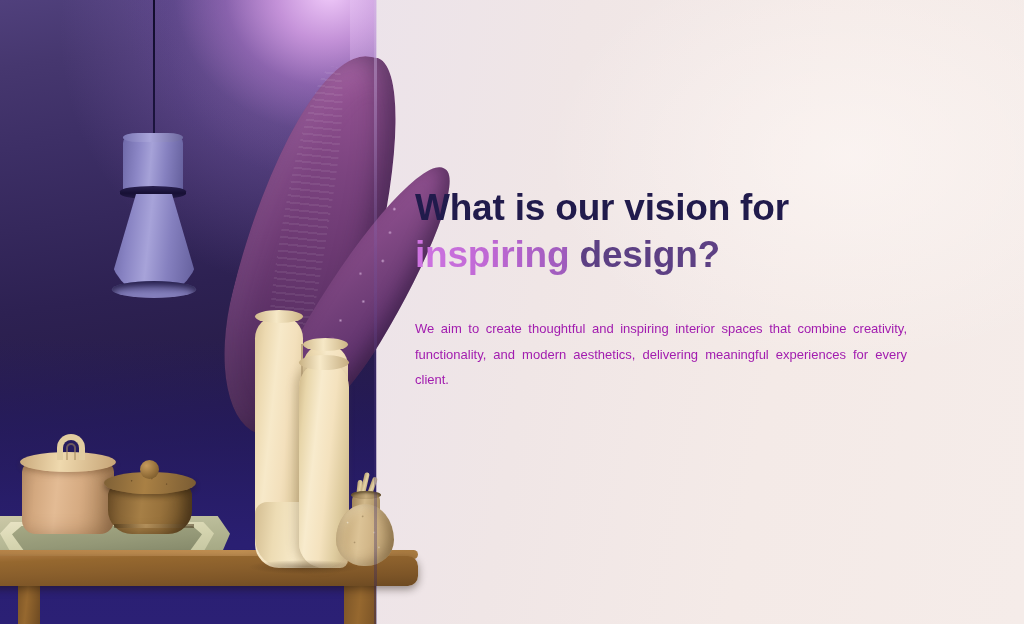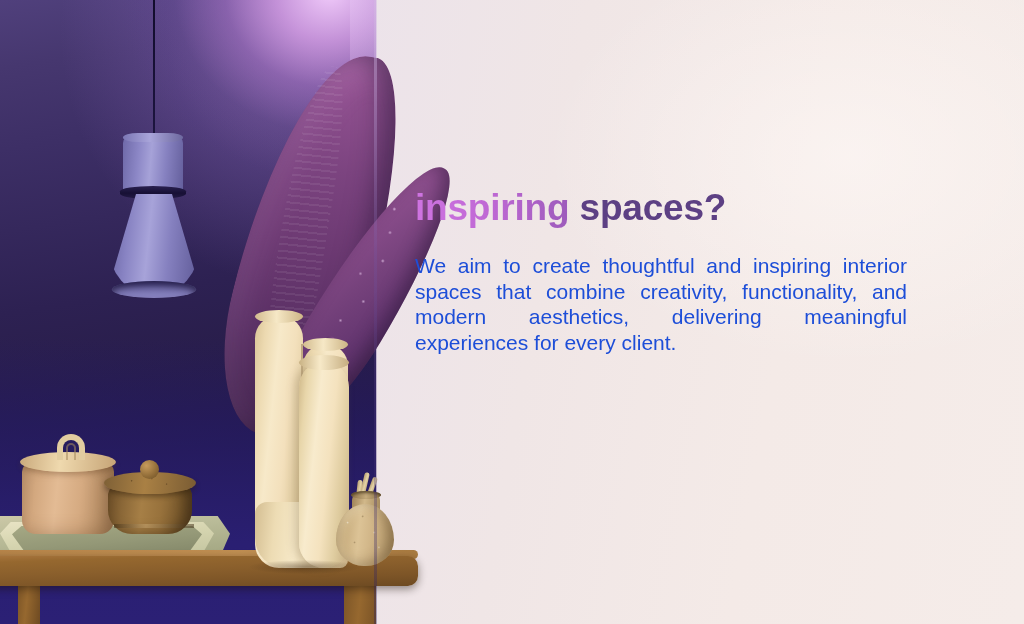"What is our vision for" span.hl-line1 { html: none -> <span>What is our vision for</span> }
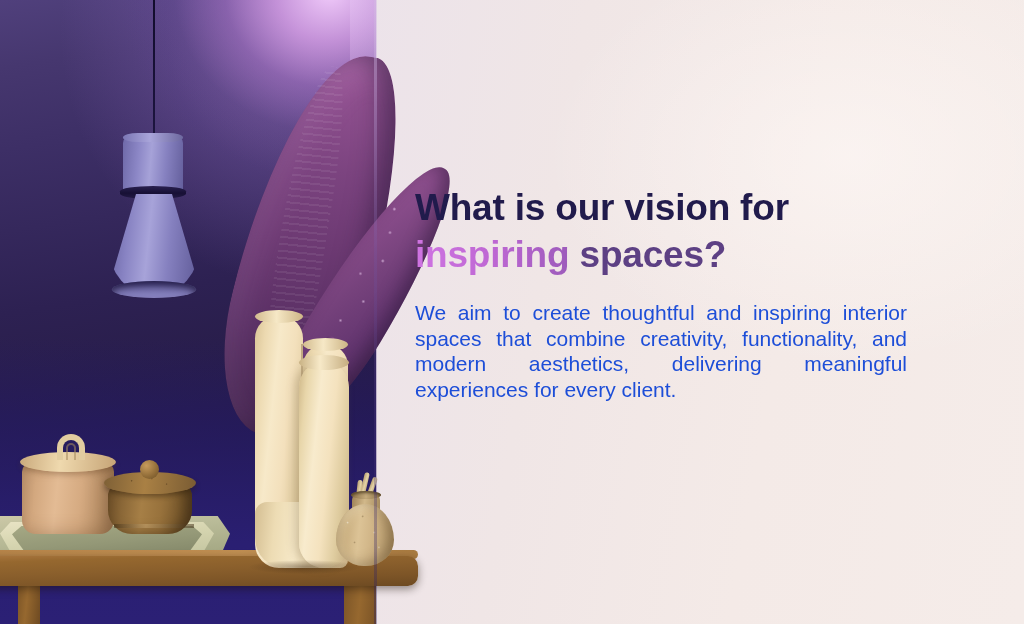"spaces?" span.w-design { text: spaces -> design }
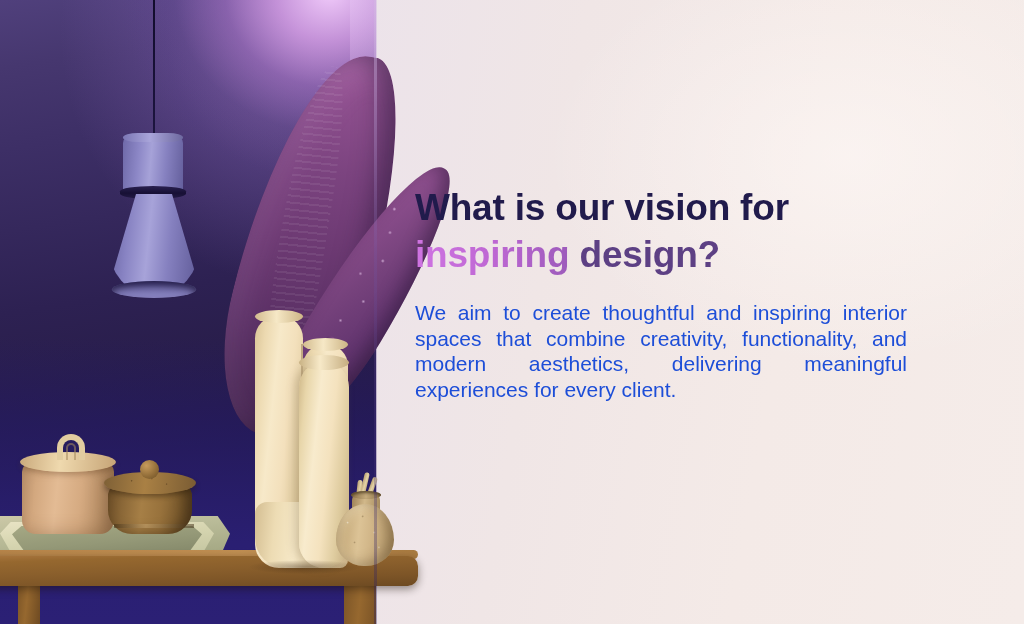"We aim to create thoughtful" p.body-copy { color: #1d4ed8 -> #a21caf; font-size: 21px -> 13px; margin-top: 22px -> 38px }
